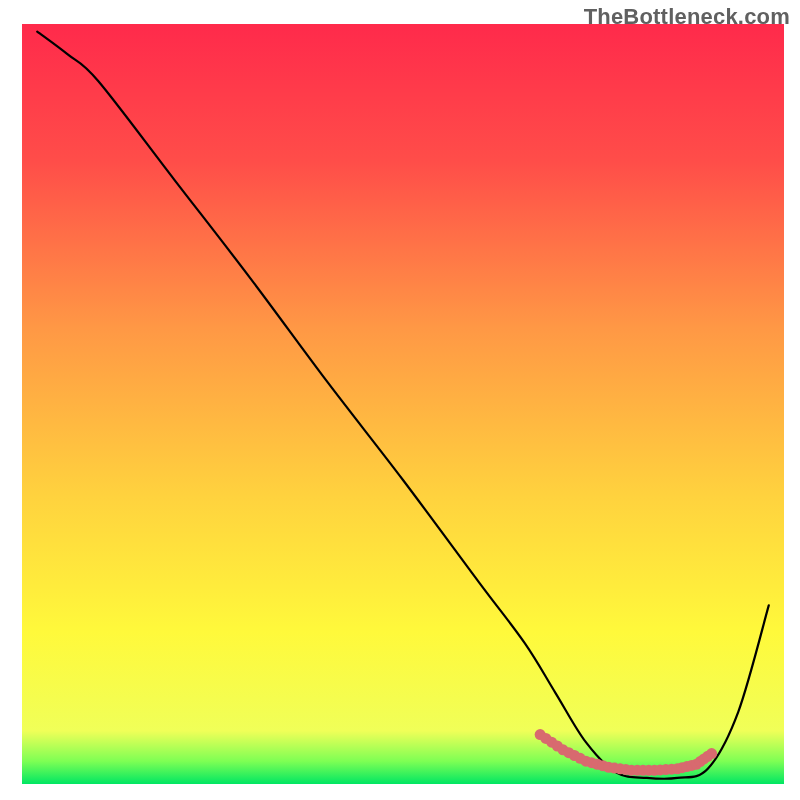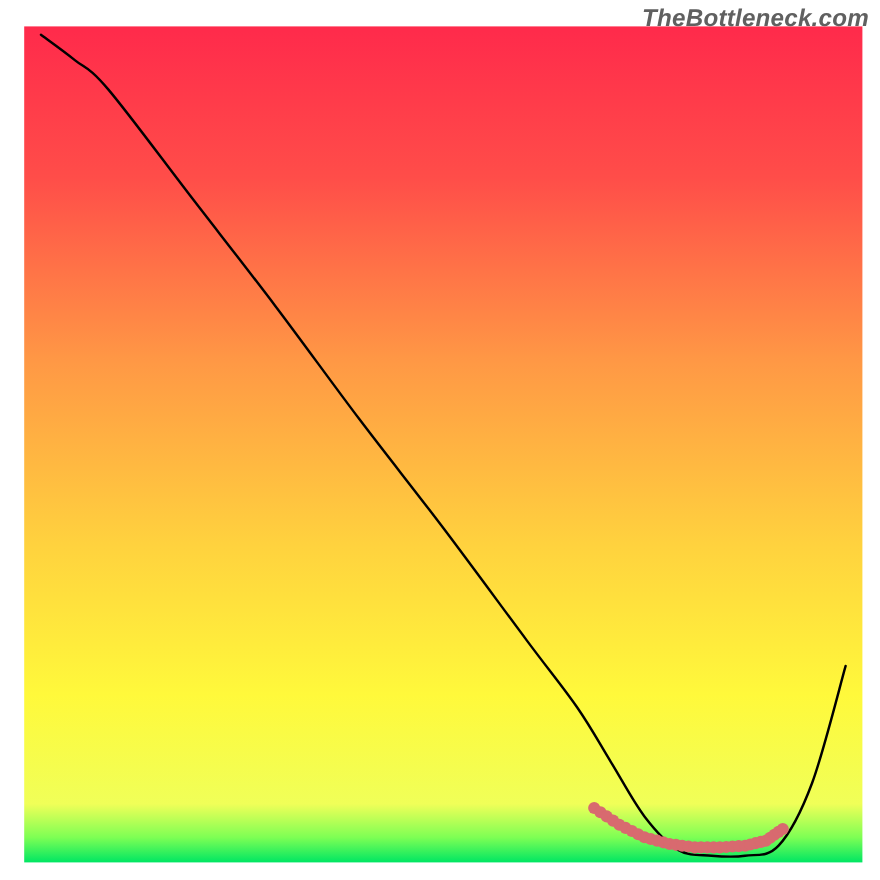"TheBottleneck.com" .chart-container { font-style: italic -> none }
